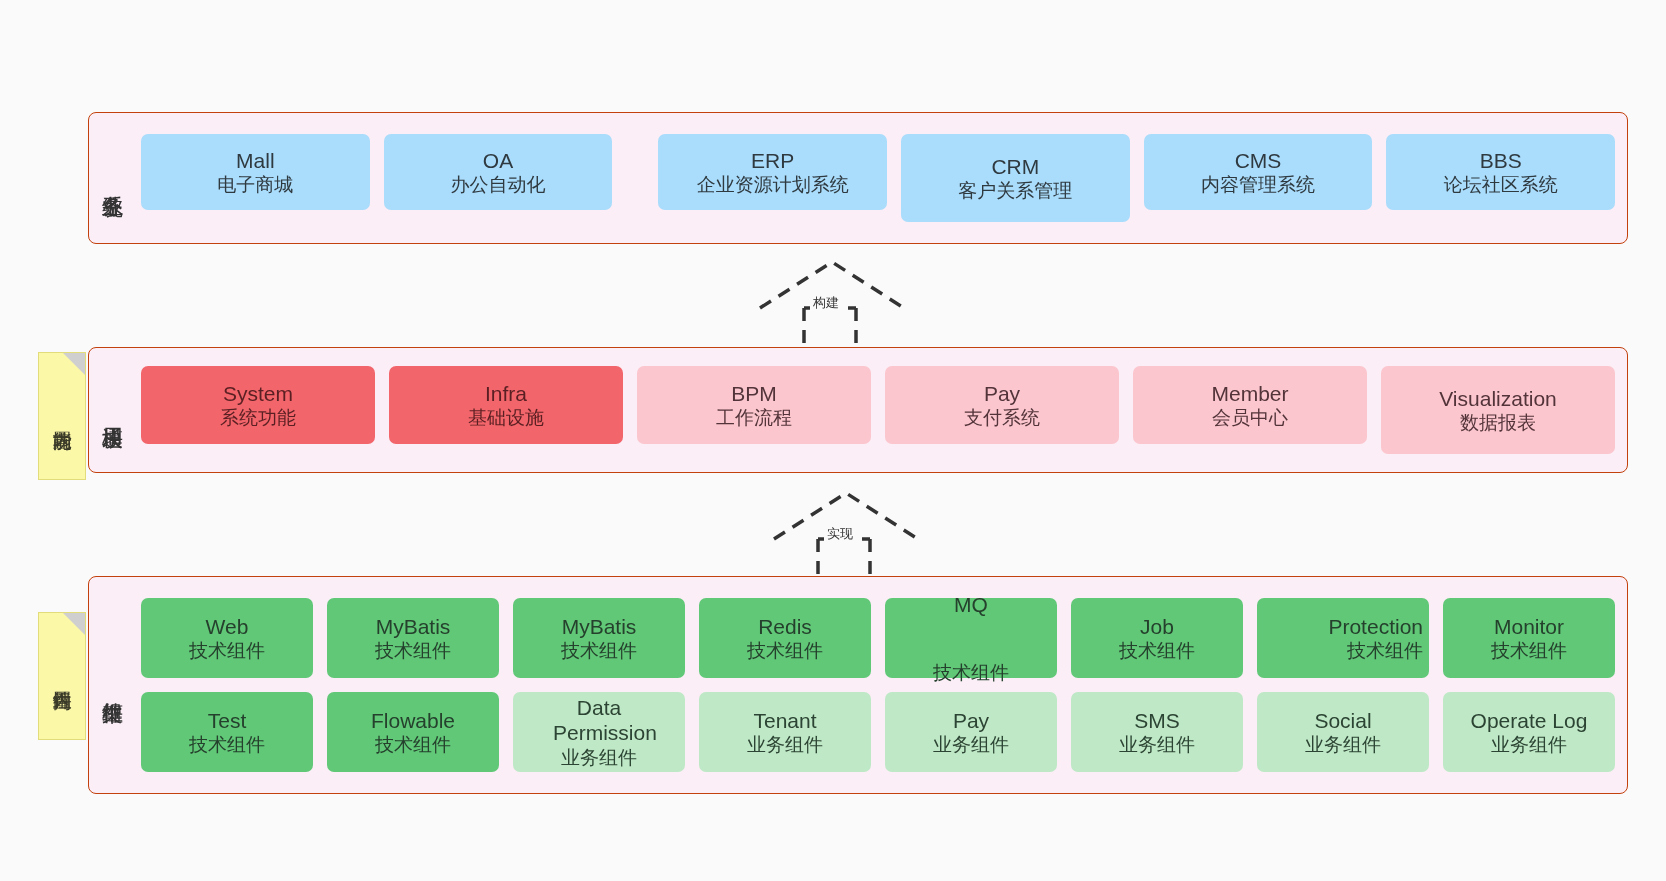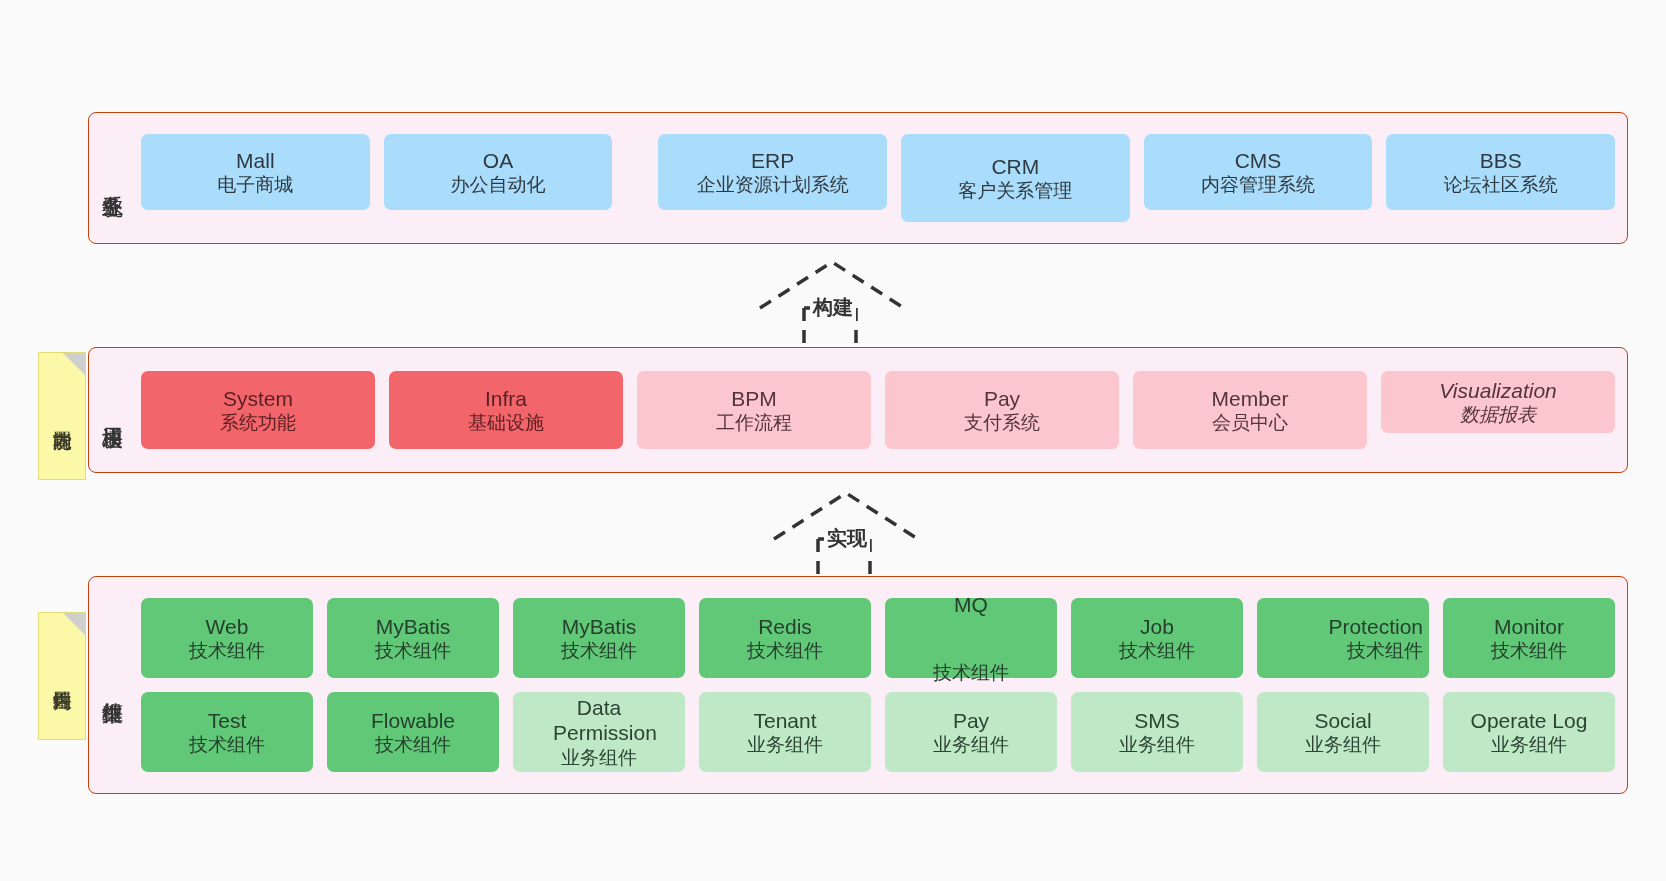"构建" .arrow-label { font-size: 20px -> 13px; font-weight: bold -> none }
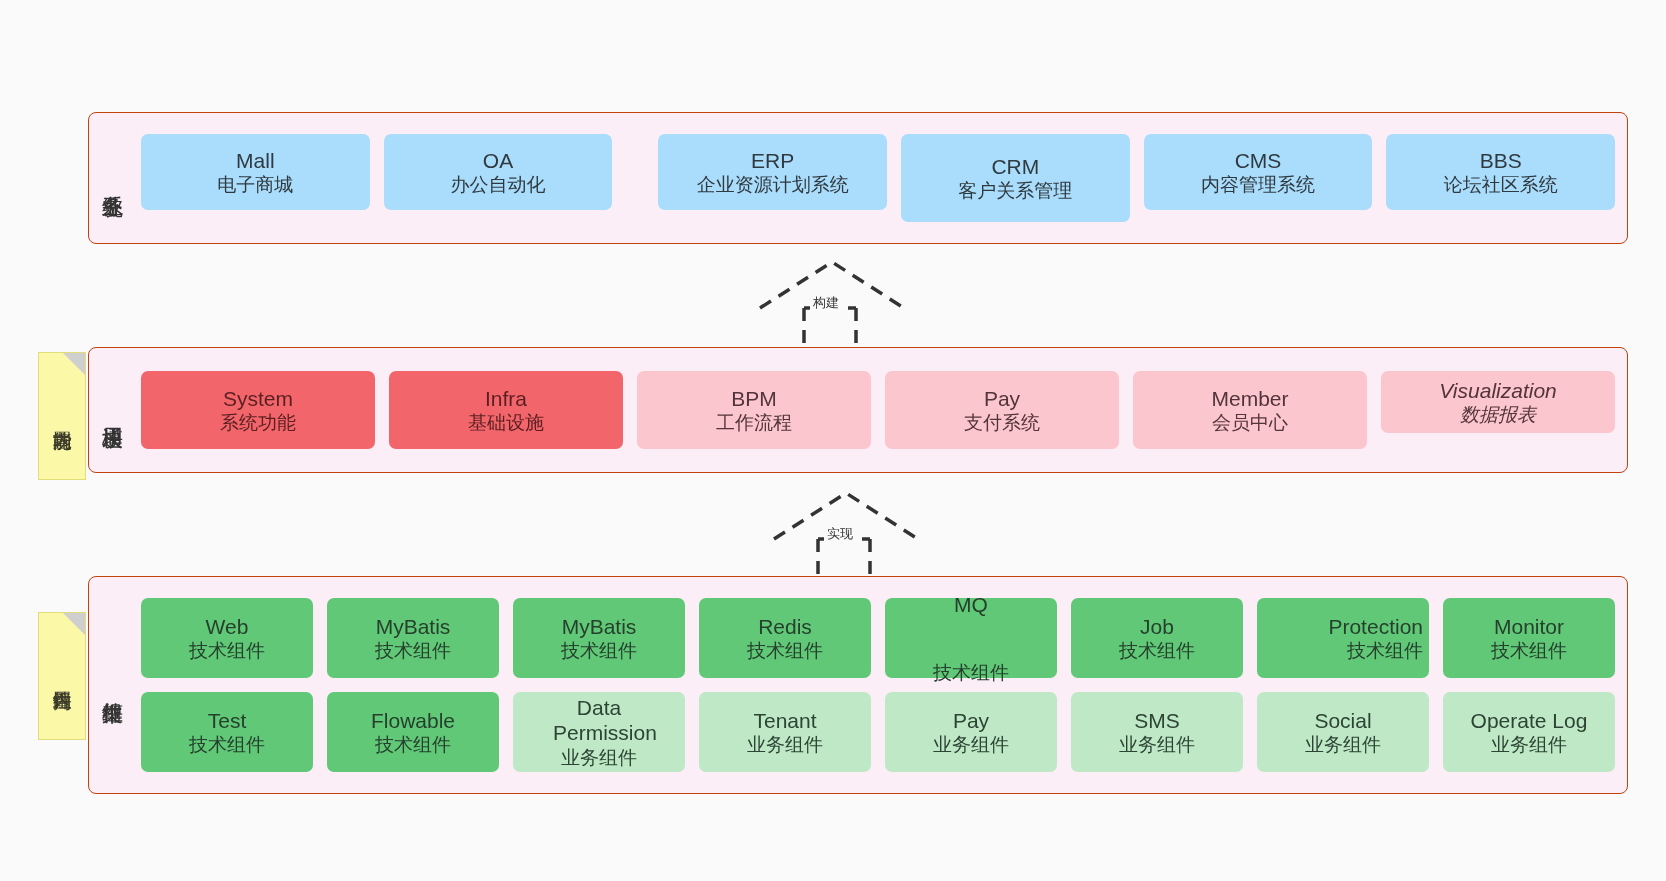"Visualization" div.box { font-style: italic -> none; height: 62px -> 88px }
